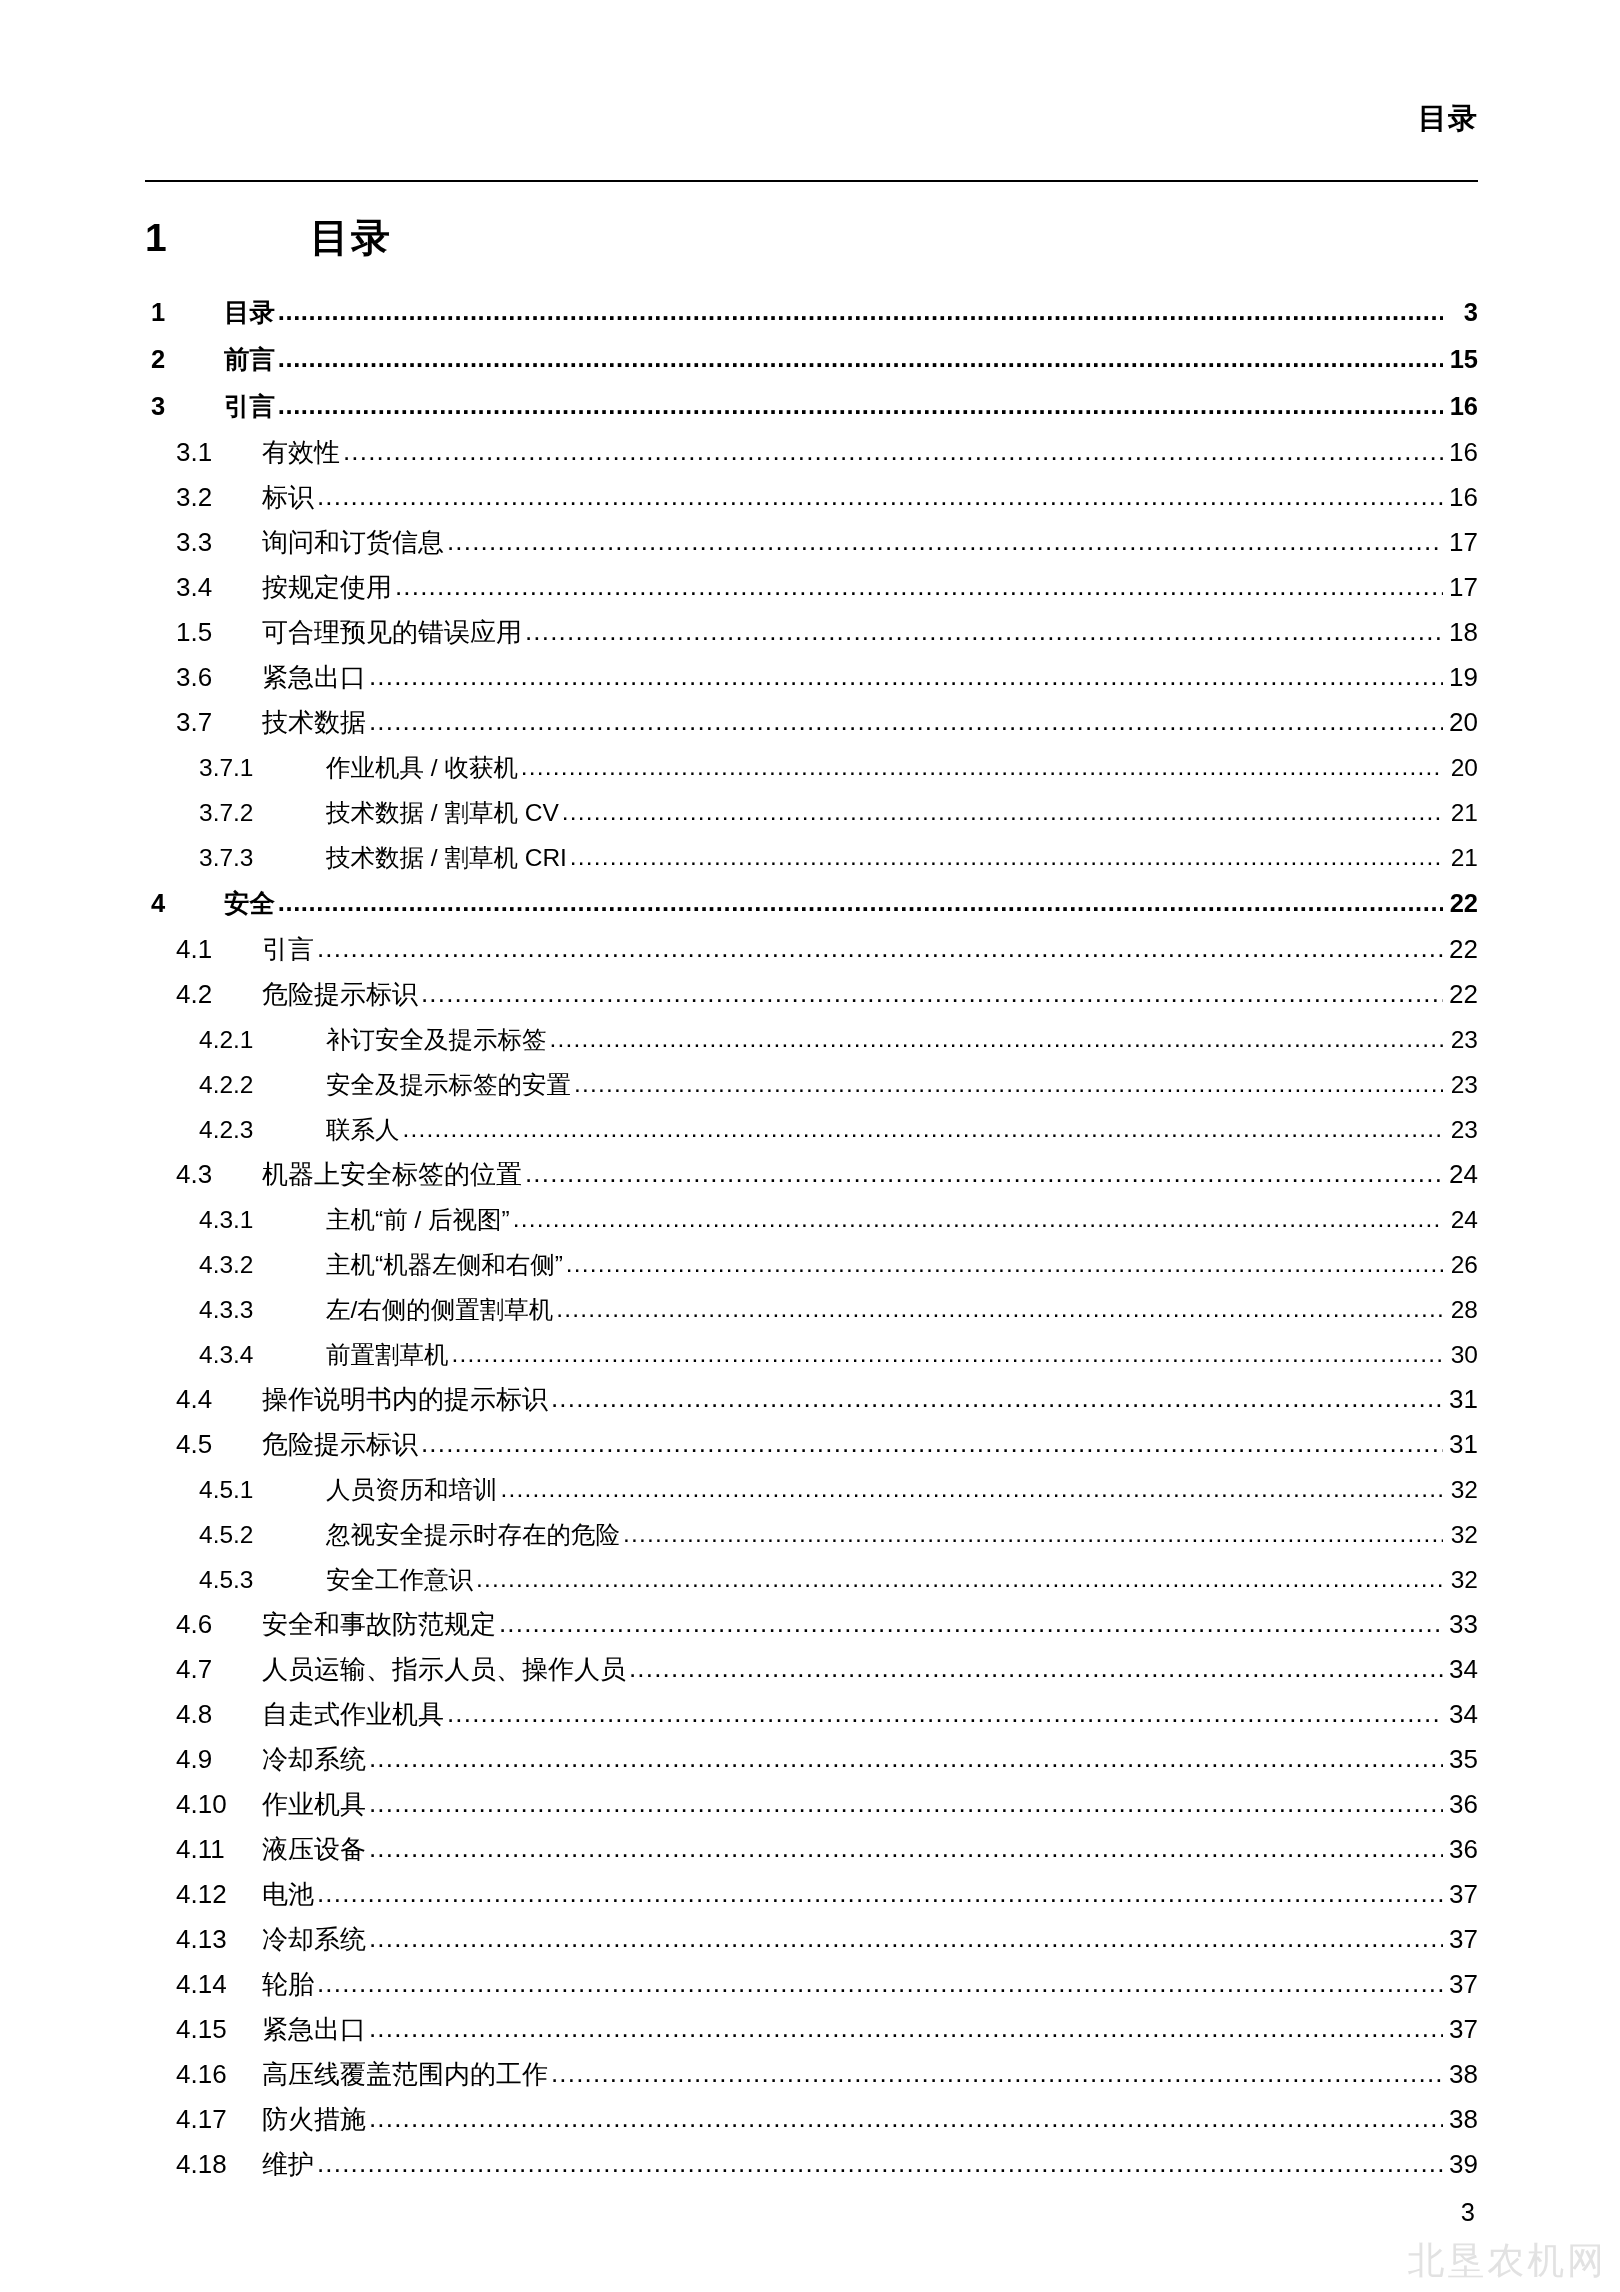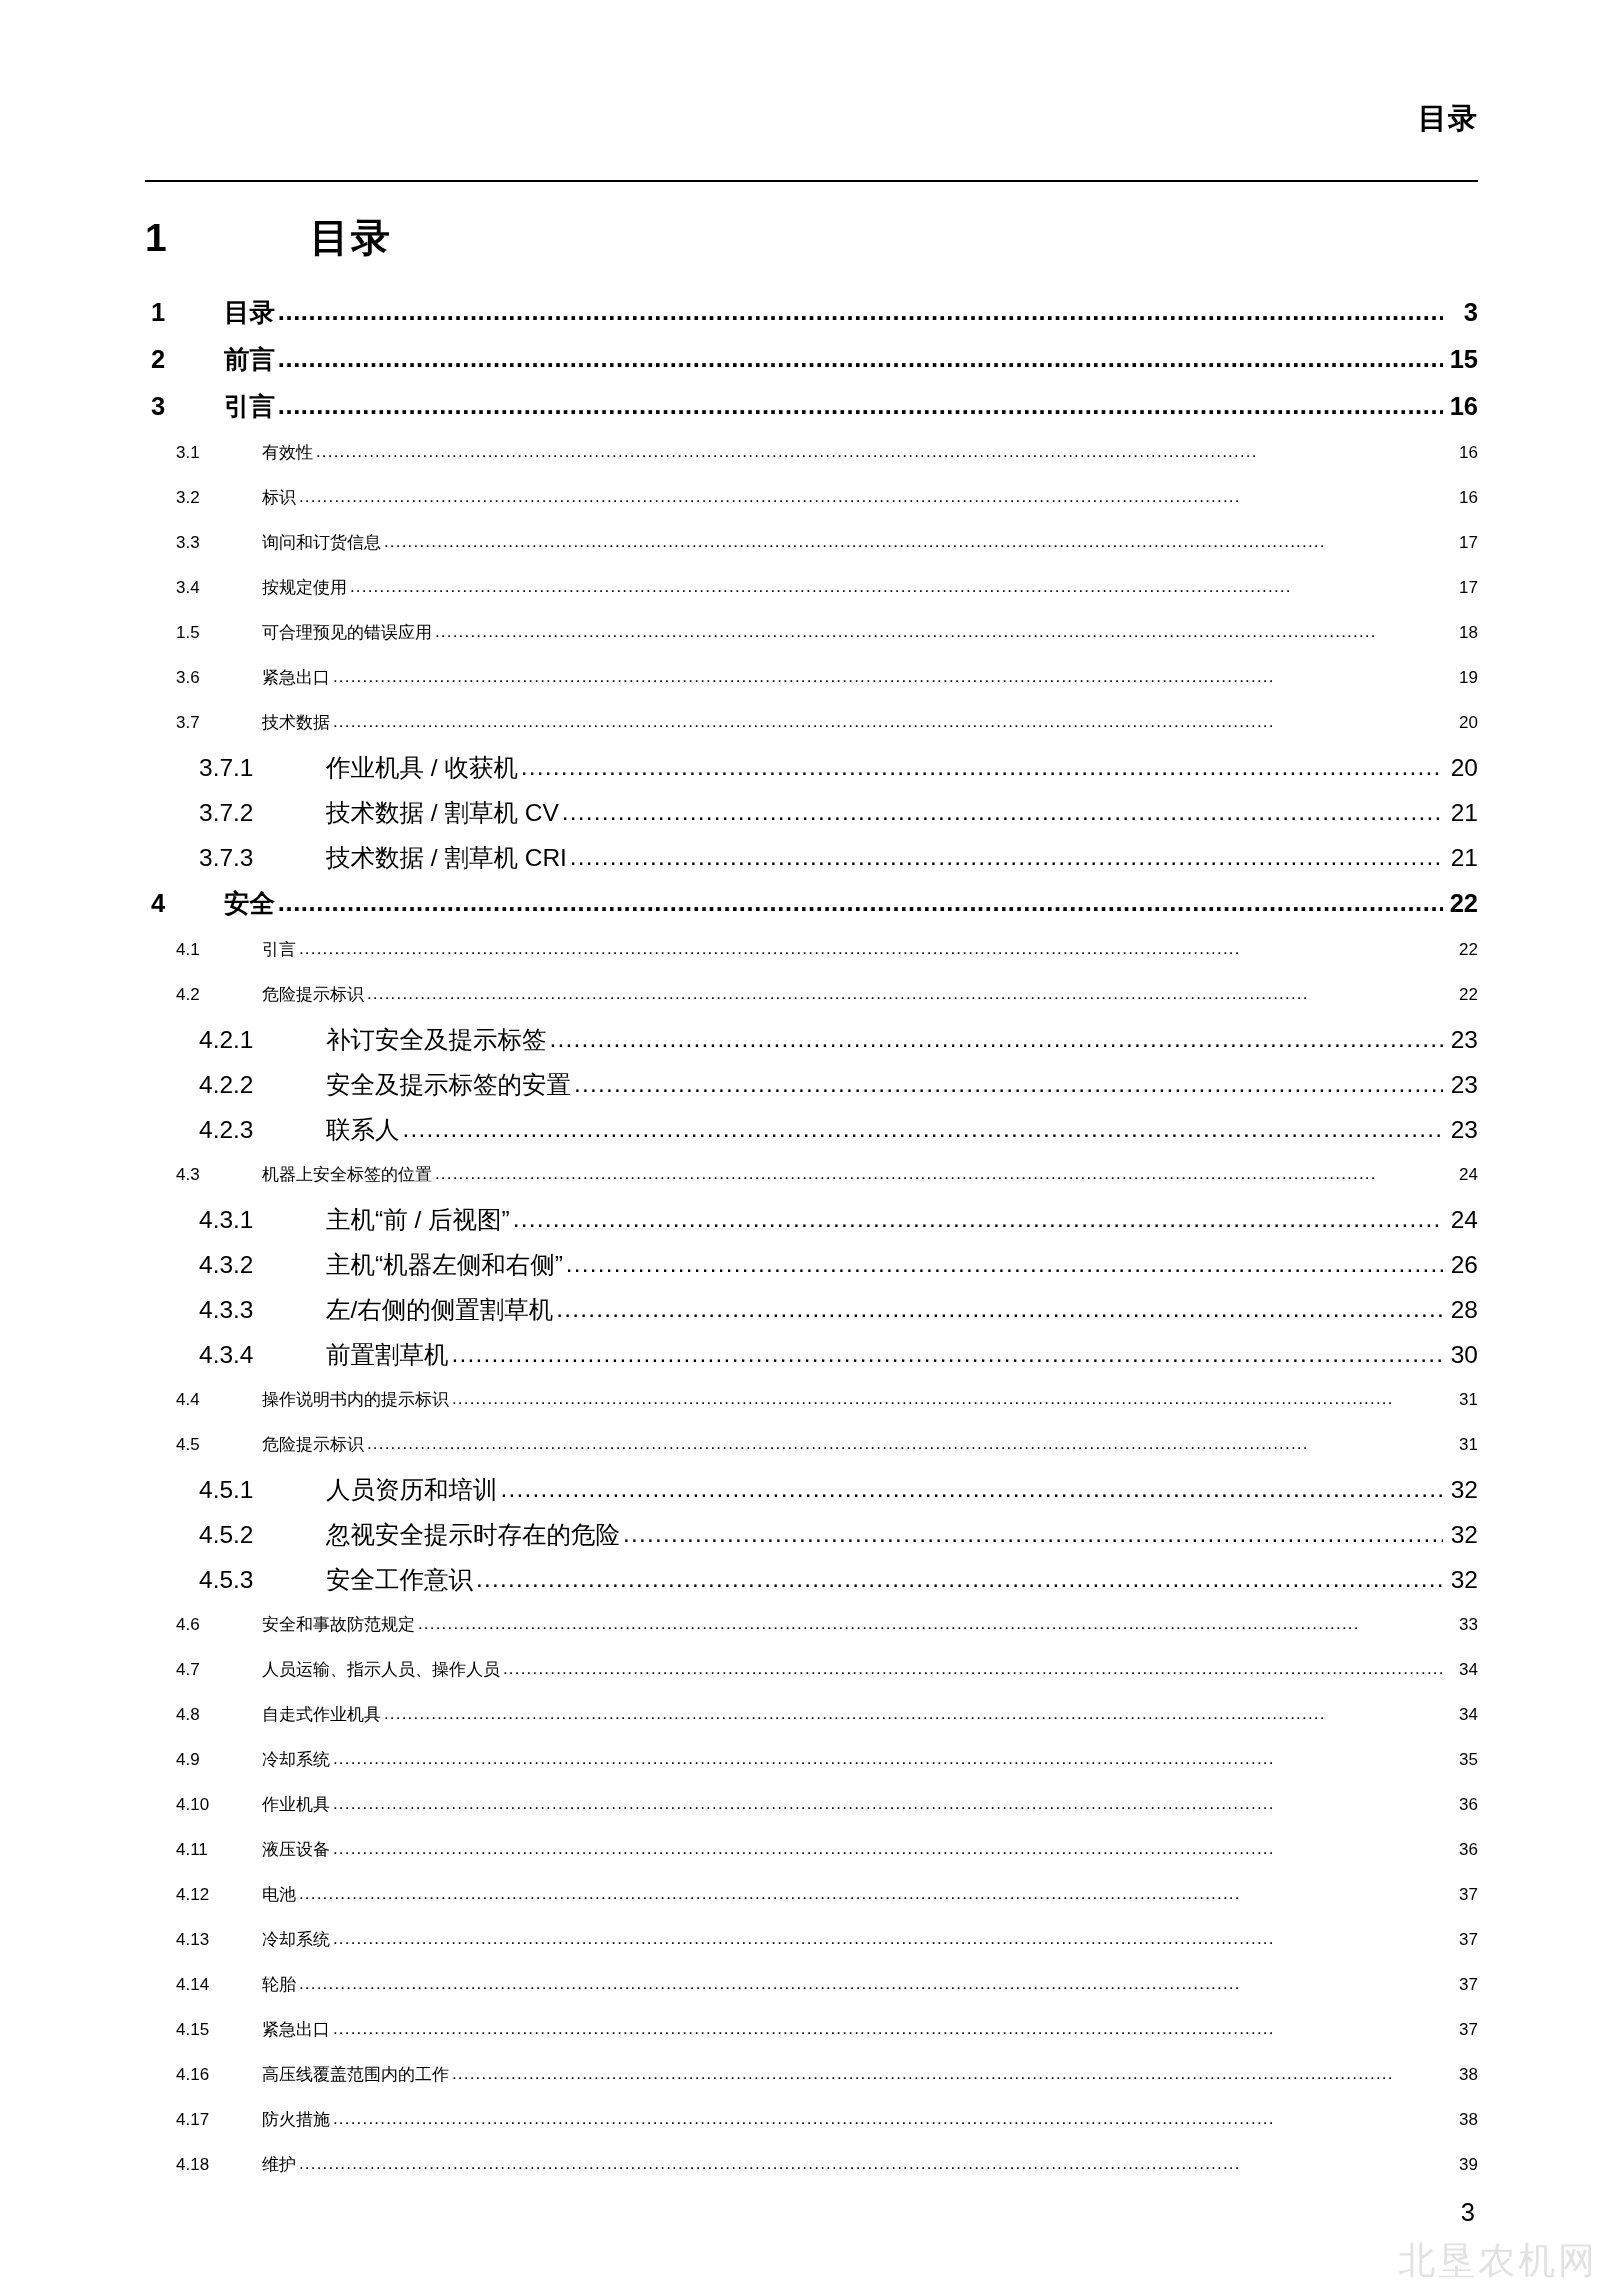"3.1" .lvl2 { font-size: 17px -> 26px }
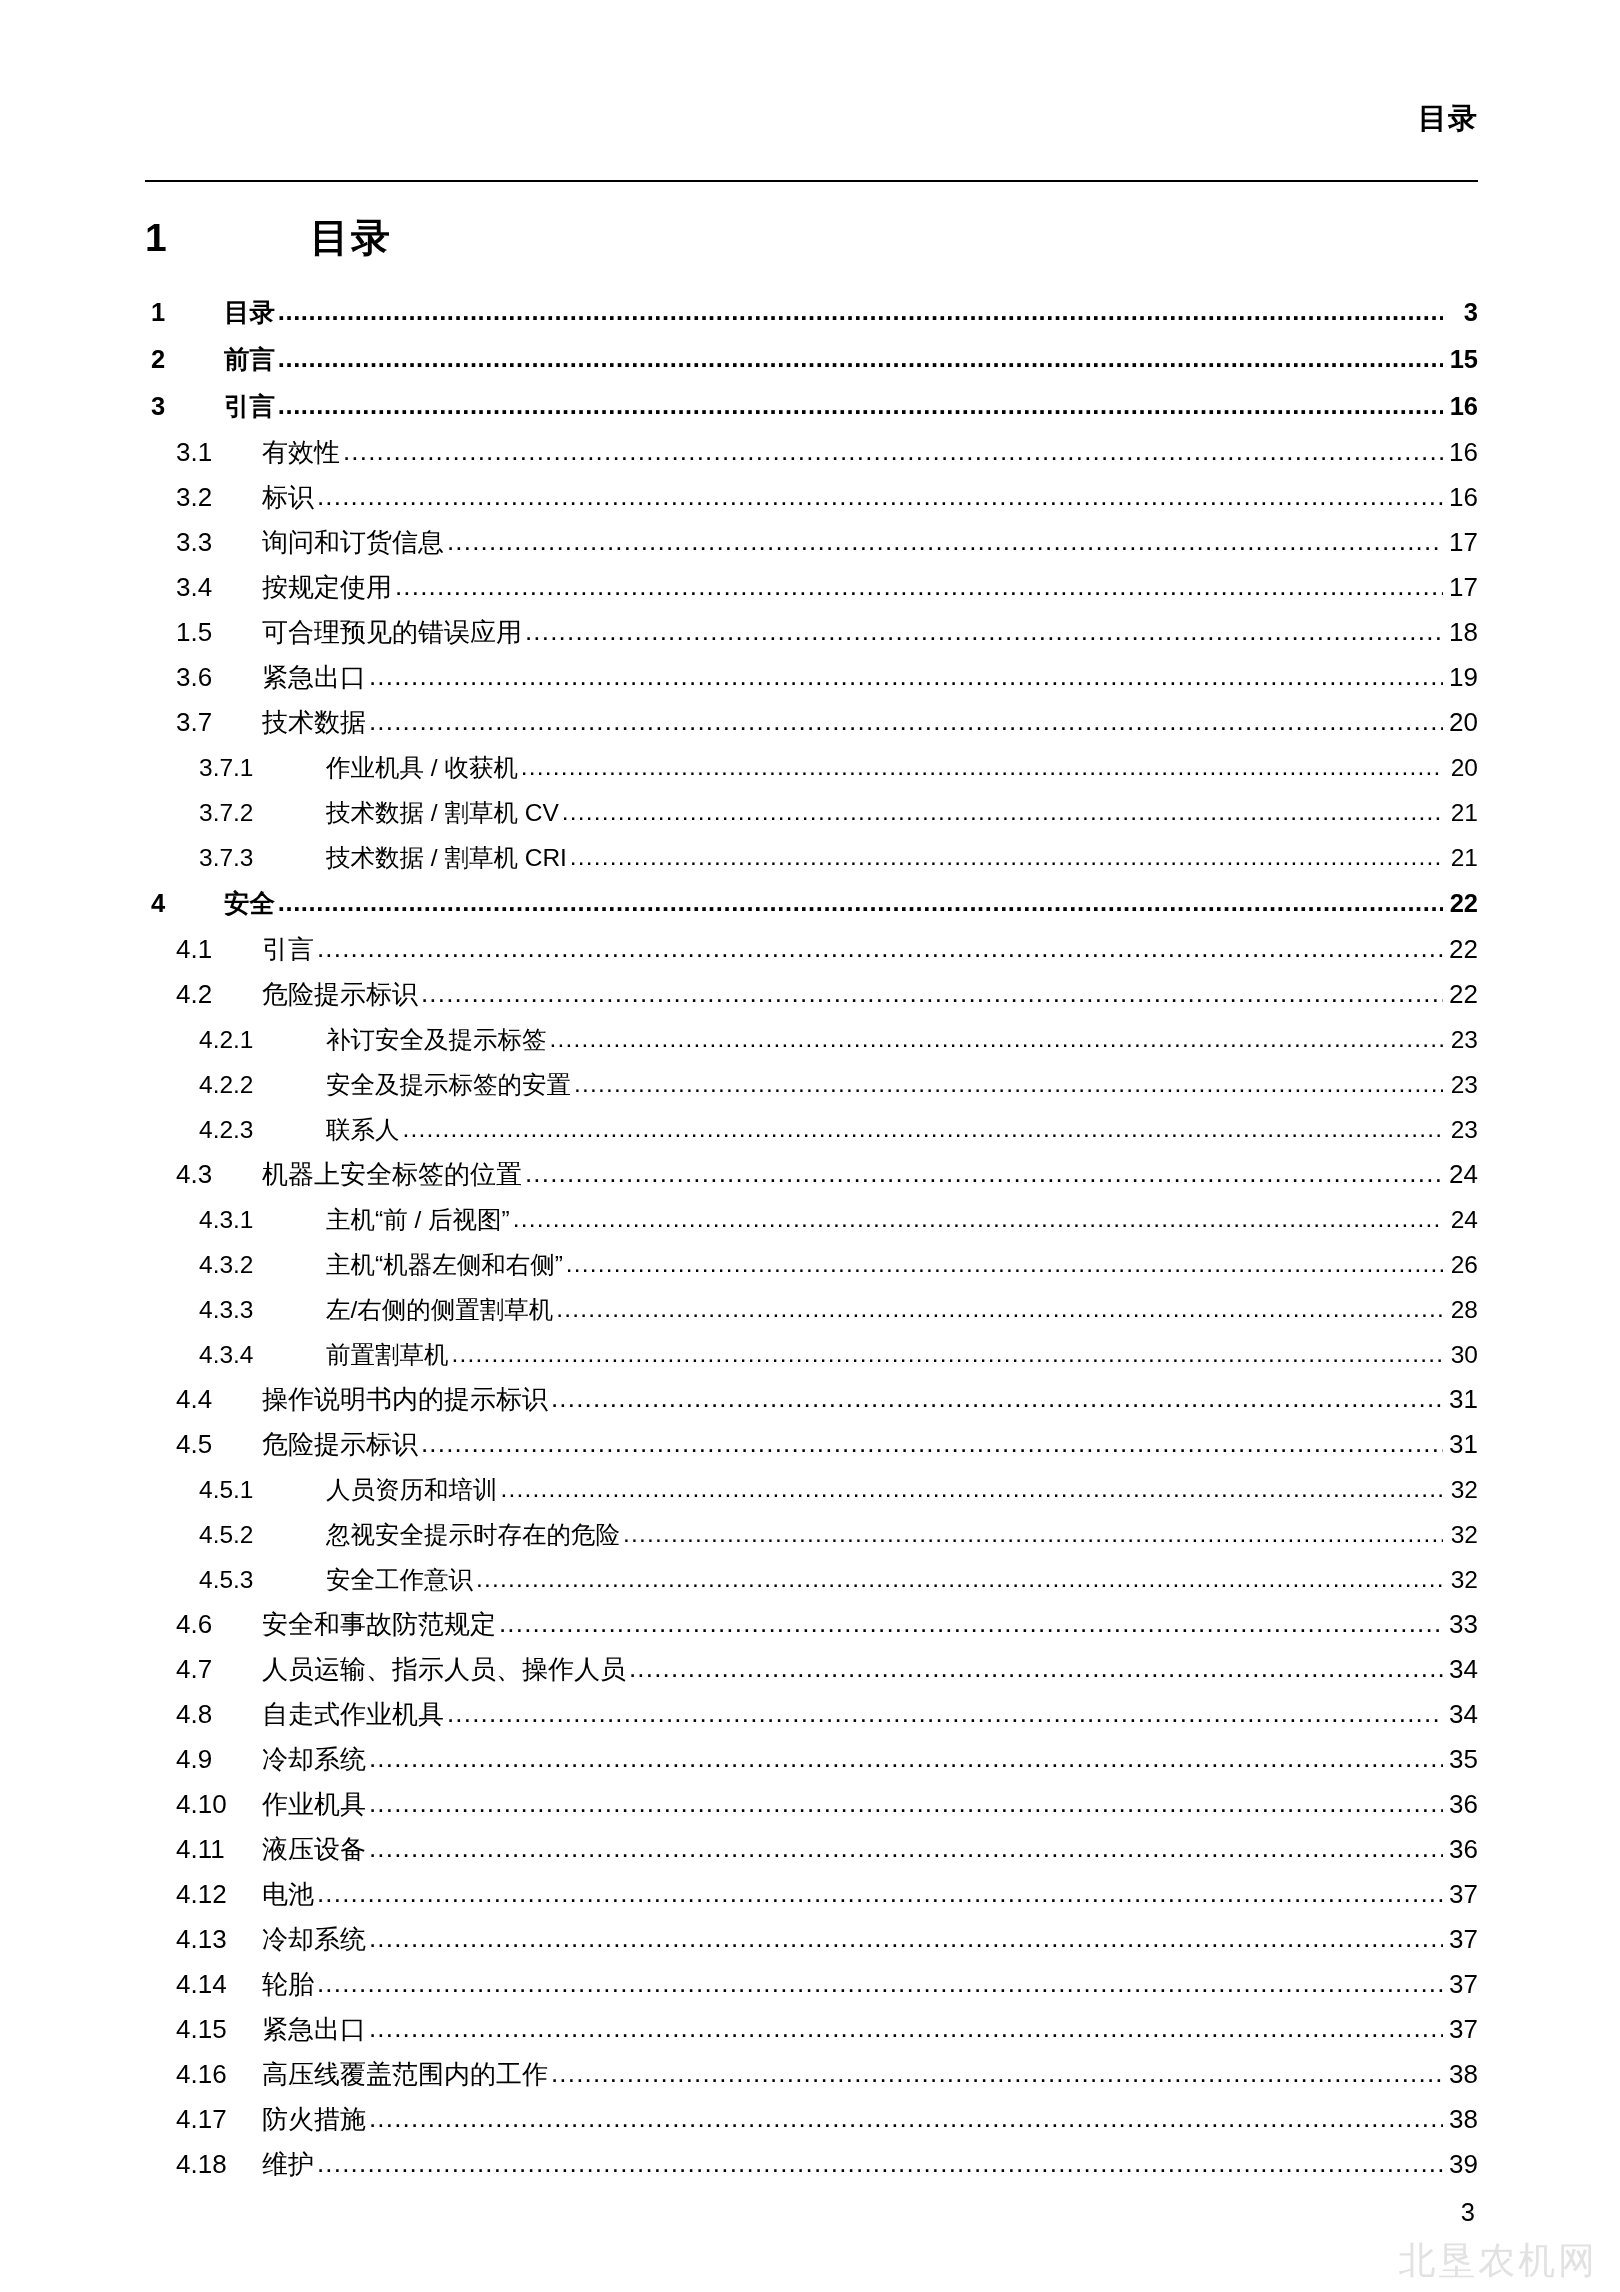"北垦农机网" .watermark { right: 22px -> 13px }
